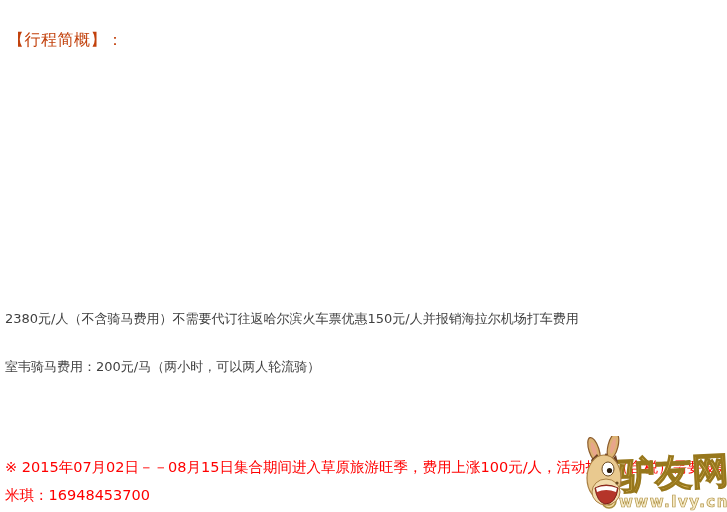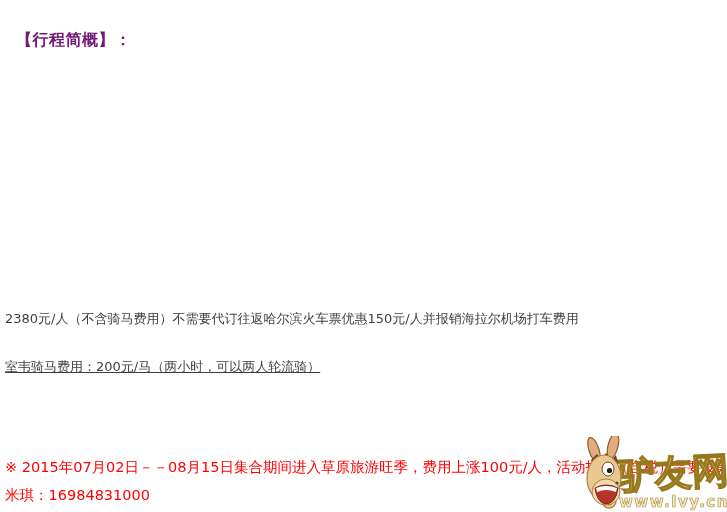"【行程简概】：" .section-title { color: #701a75 -> #c2410c; font-weight: bold -> normal; left: 16px -> 8px }
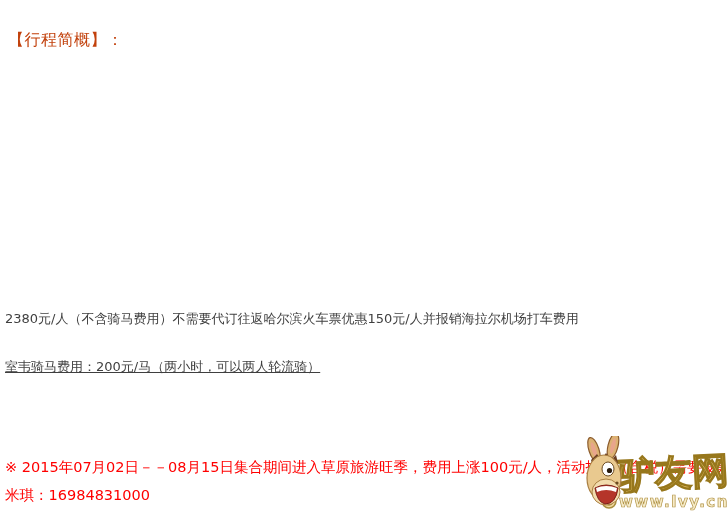"室韦骑马费用：200元/马（两小时，可以两人轮流骑）" #fee-shiwei { text-decoration: underline -> none }
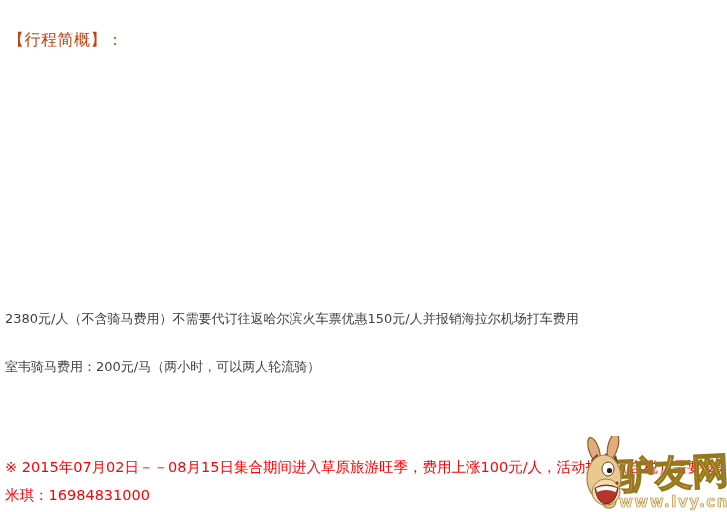"米琪：16984831000" div.note-block { text: 16984831000 -> 16948453700 }
